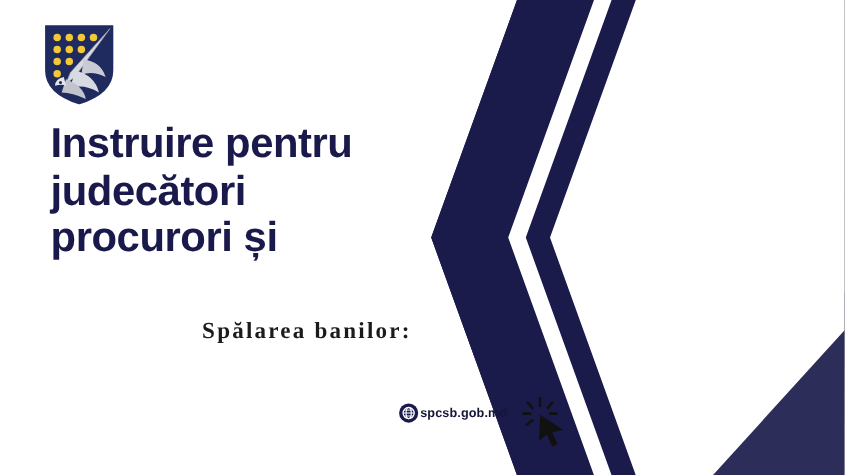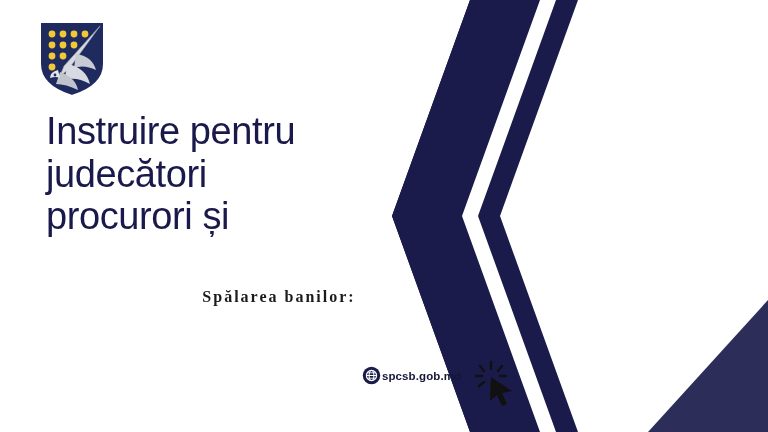"Instruire pentru" .title { font-weight: 400 -> 700 }
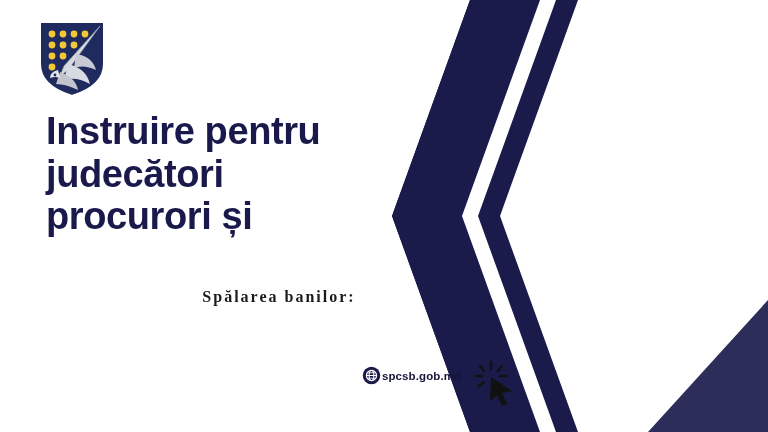"Spălarea banilor:" .subtitle { font-size: 16px -> 21px }
